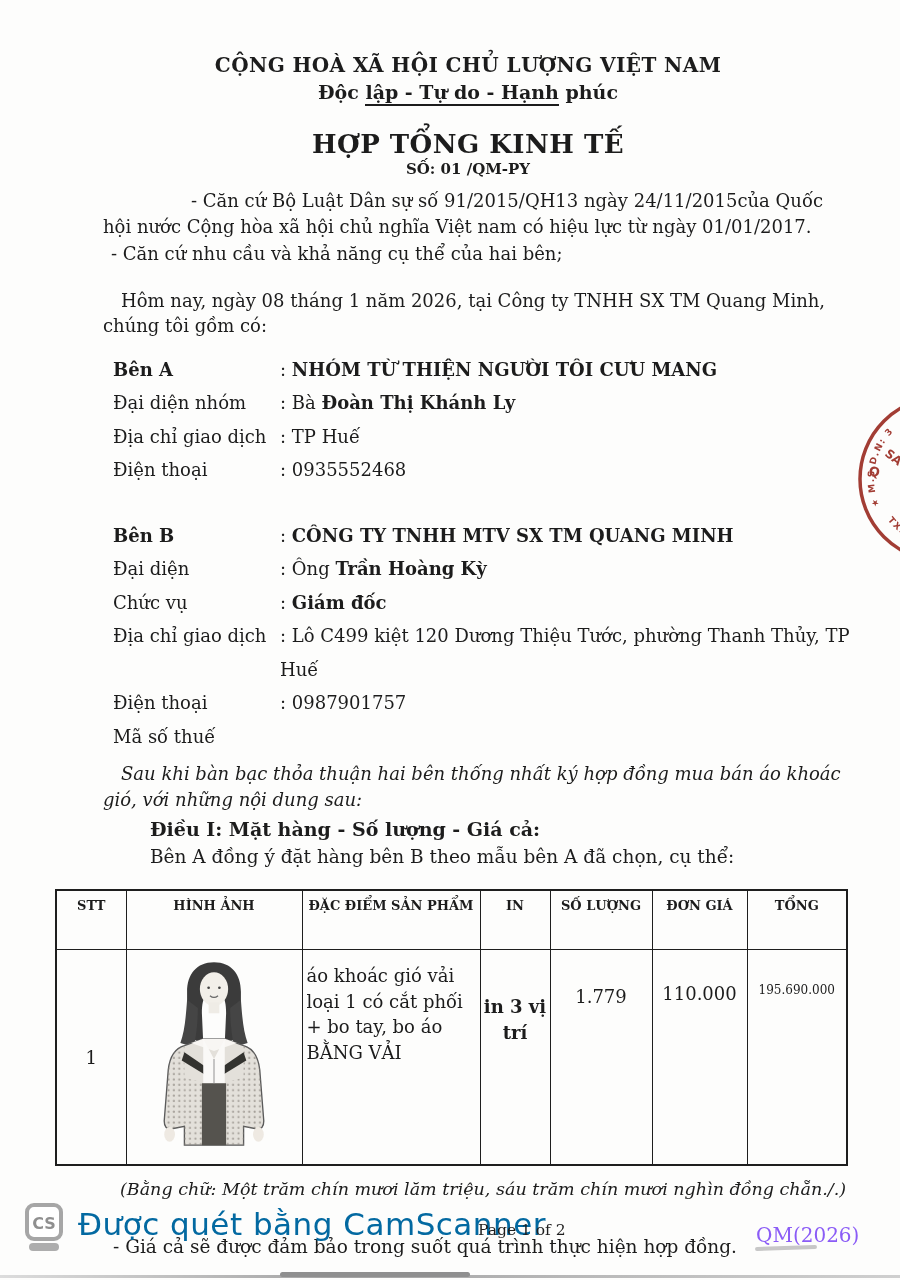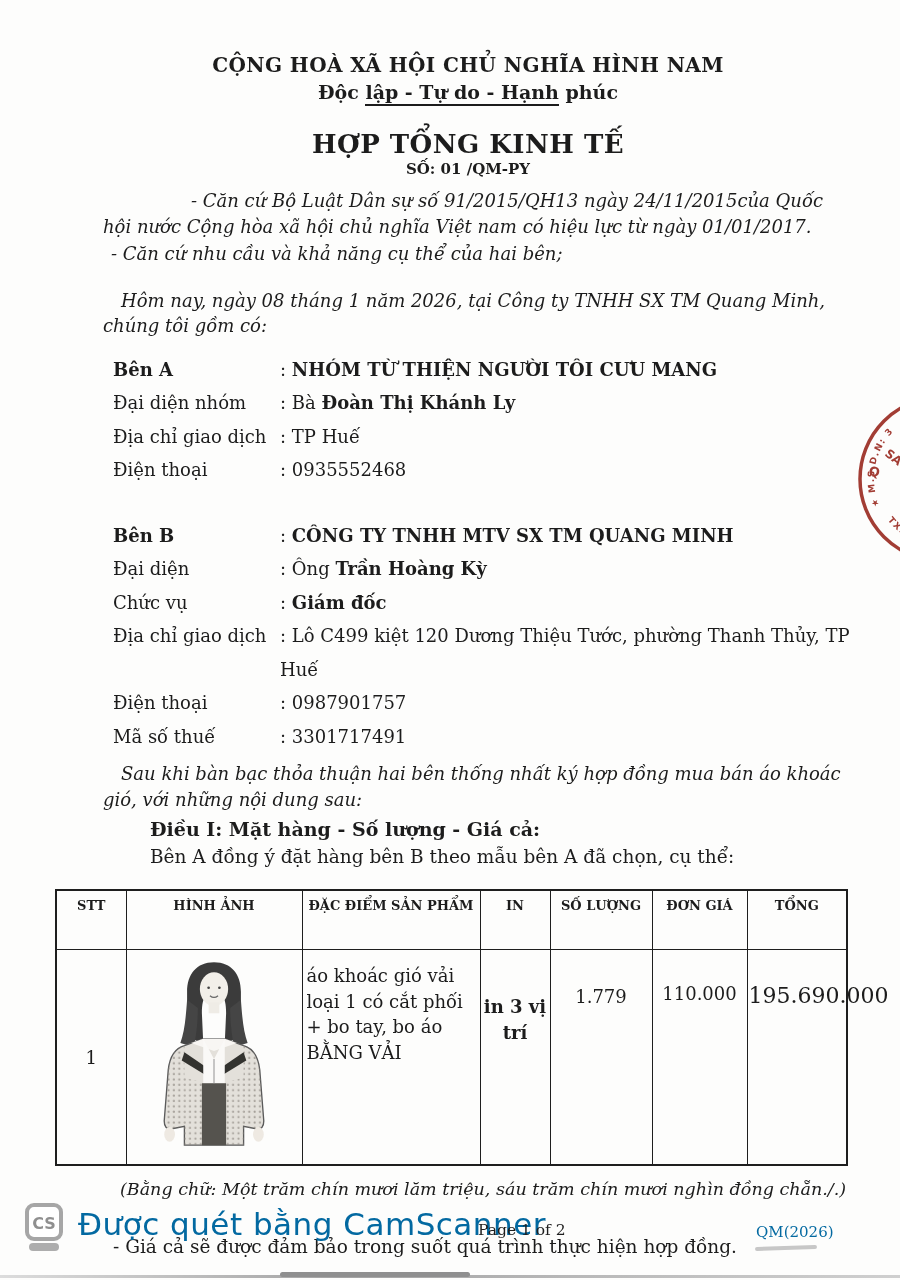"CỘNG HOÀ XÃ HỘI CHỦ" div.nat-title { text: NGHĨA HÌNH -> LƯỢNG VIỆT }
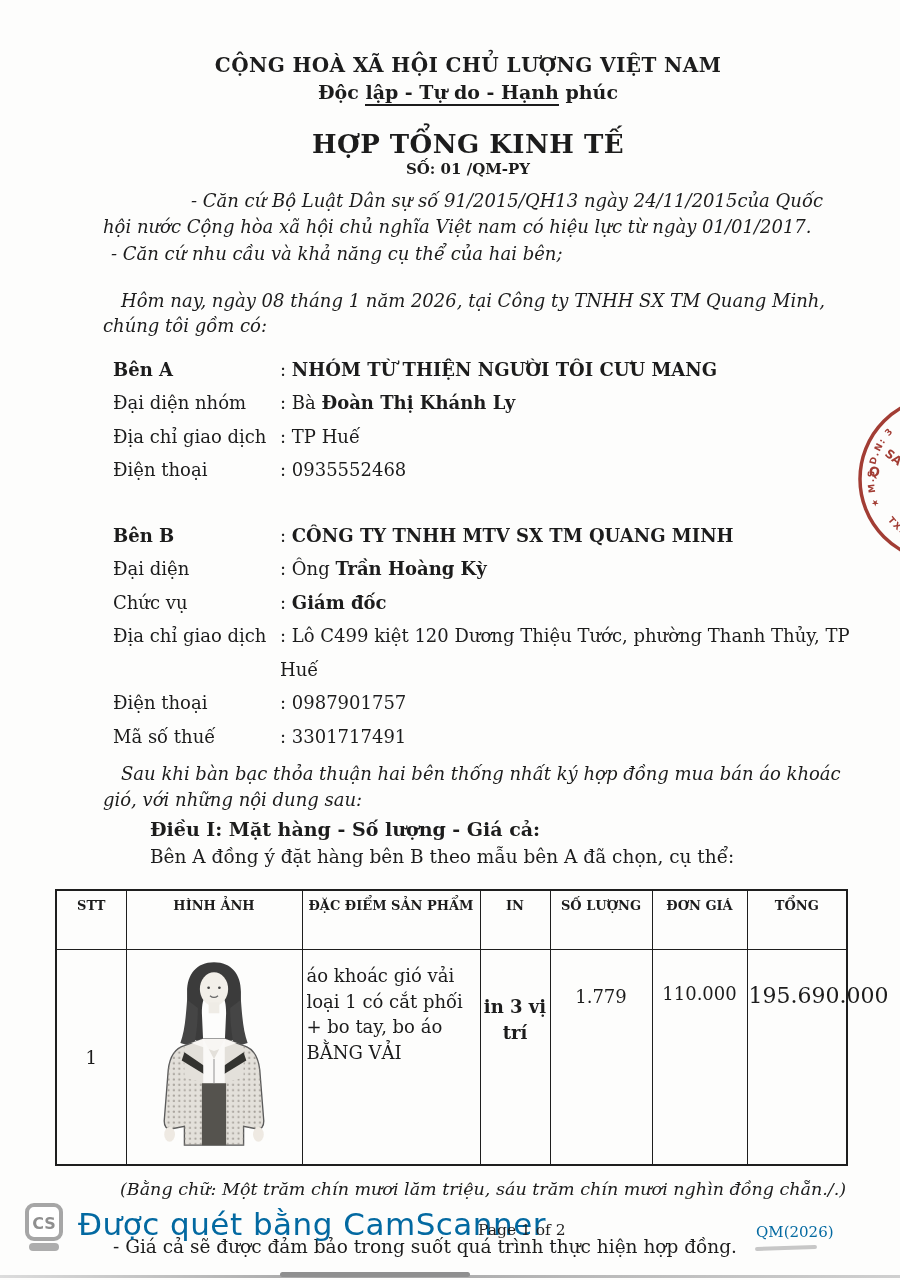"- Căn cứ Bộ Luật" .preamble { font-style: italic -> none }
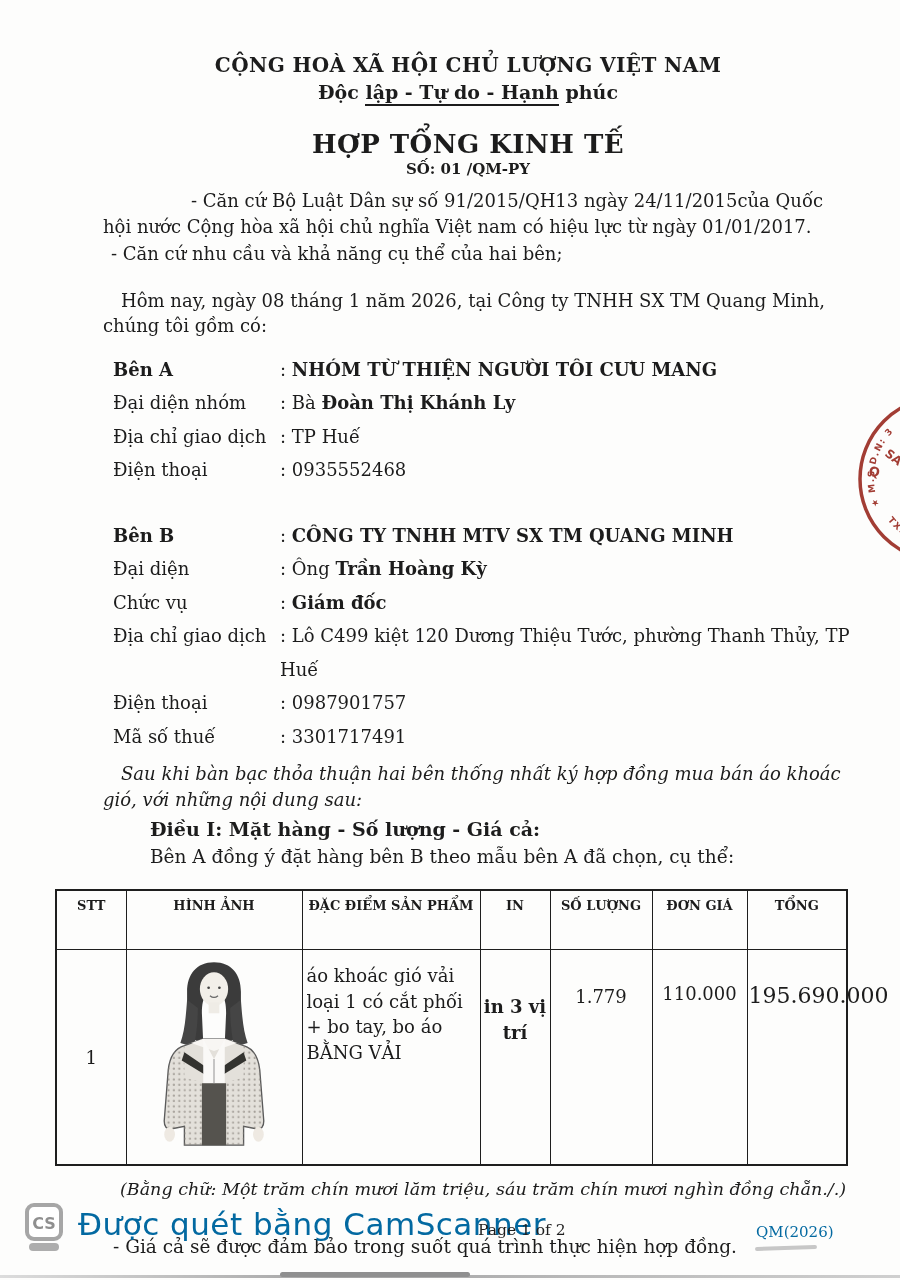": 3301717491" span.val { html: <span><span>: 3301717491</span><b></b></span> -> none }
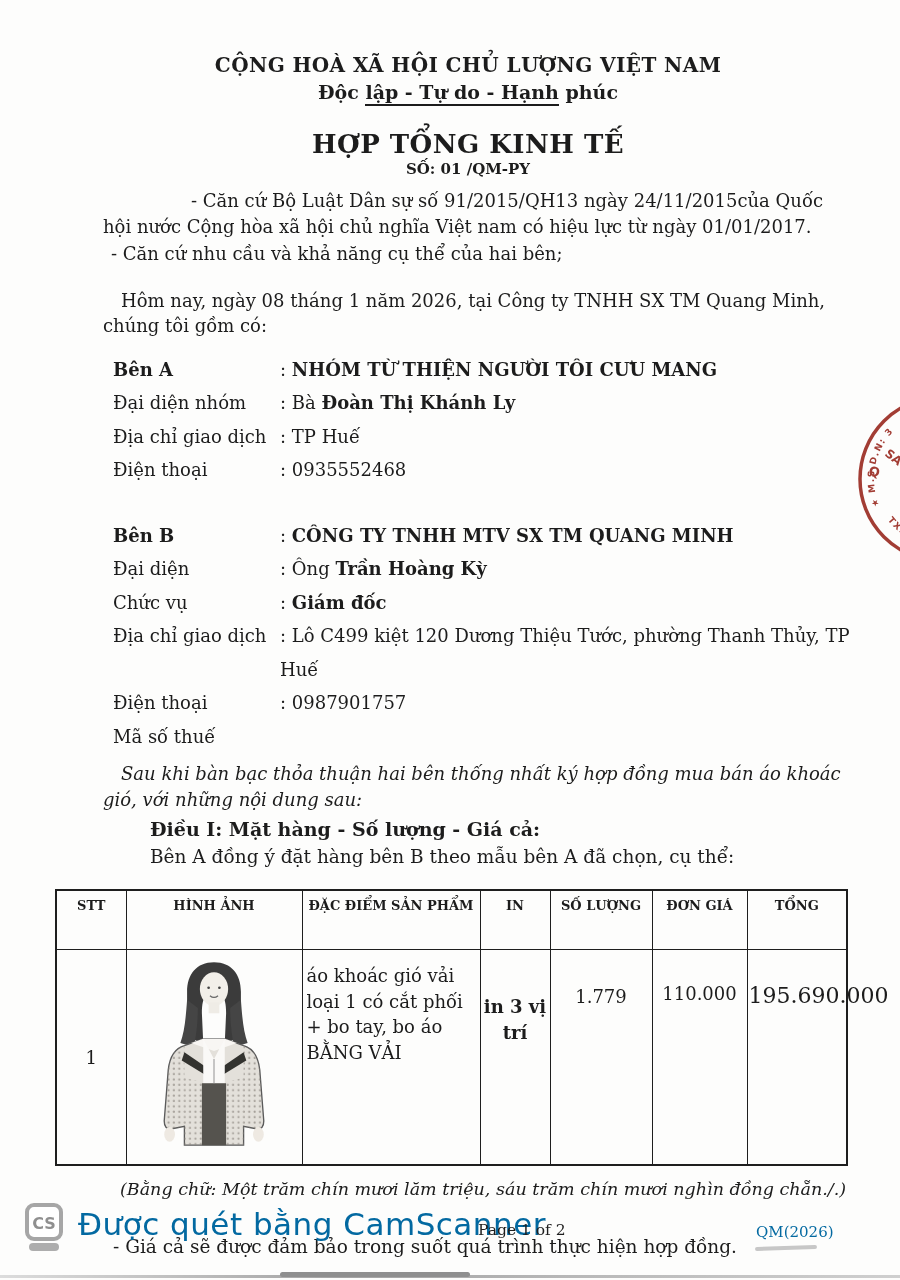"195.690.000" td.c-total { font-size: 22px -> 12px }
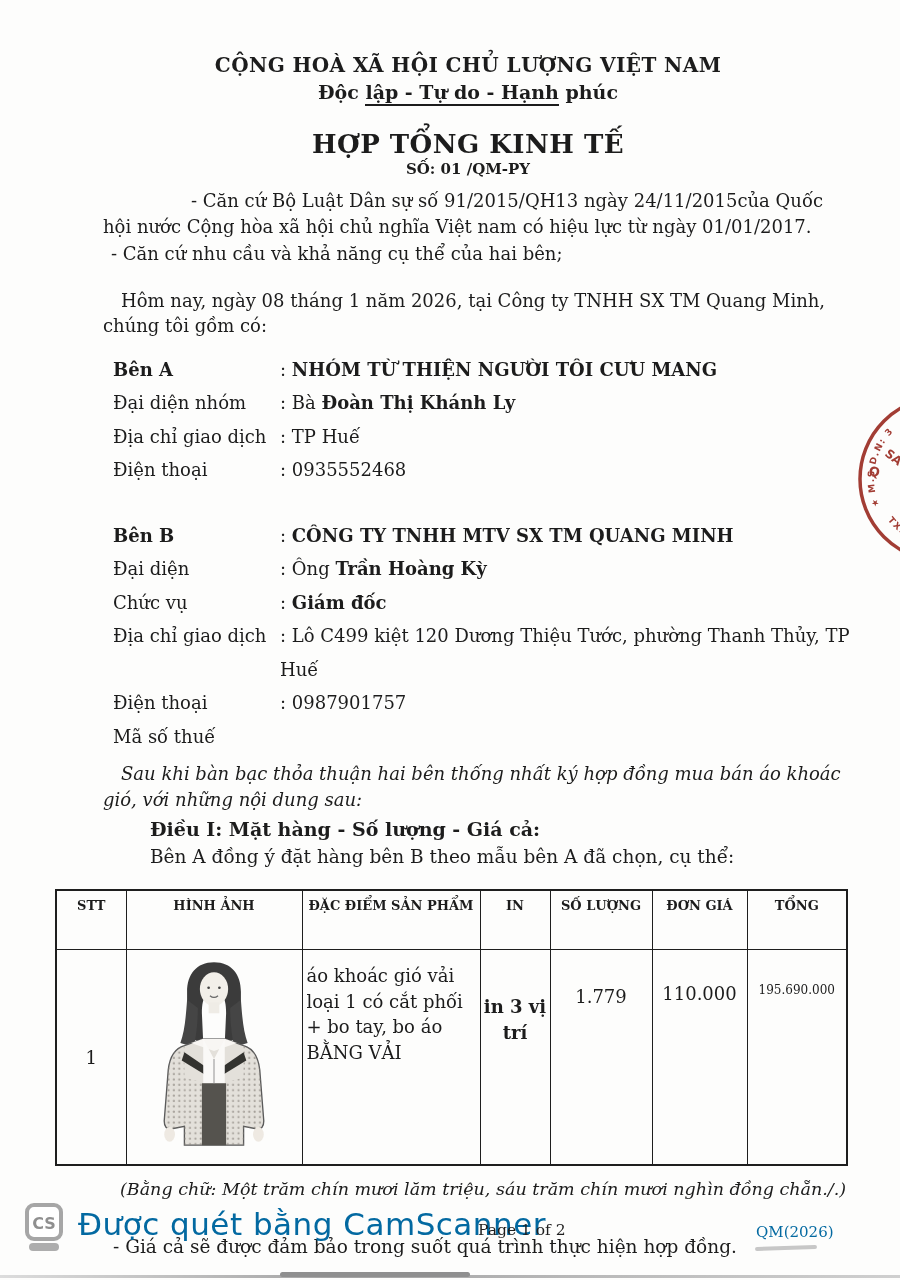"QM(2026)" .doc-code { color: #0369a1 -> #8b5cf6; font-size: 15px -> 20px }
